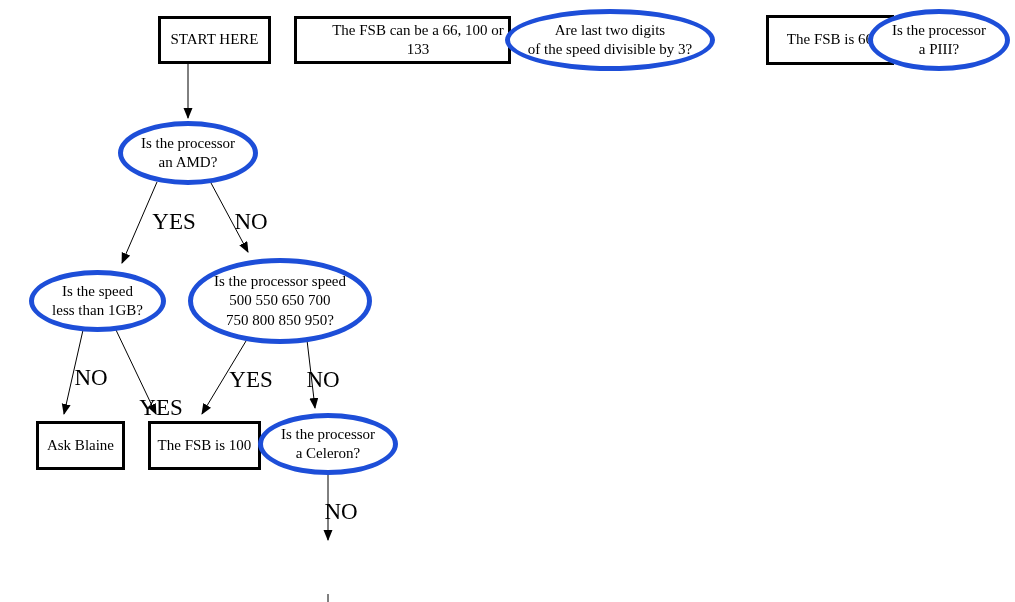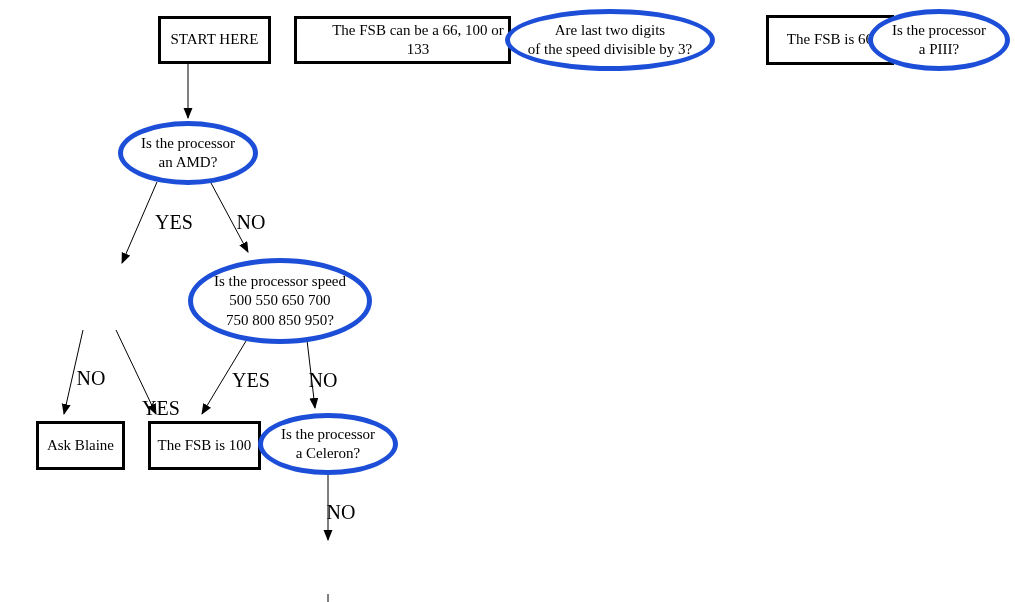"YES" .edge-label { font-size: 20px -> 23px }
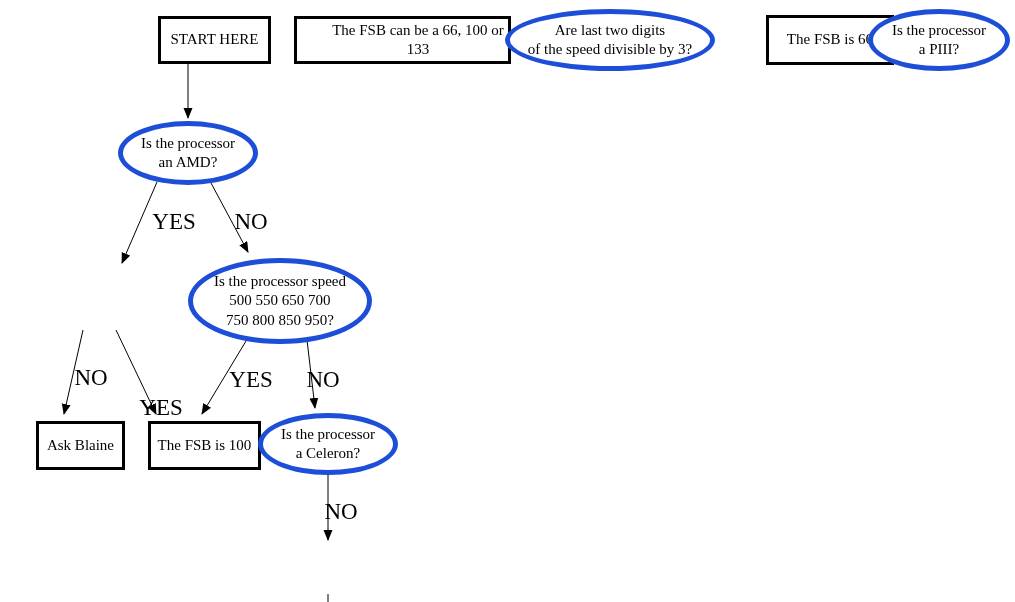"Is the speed" div.node { html: none -> <div> <span>Is the speed less than 1GB?</span> </div> }
